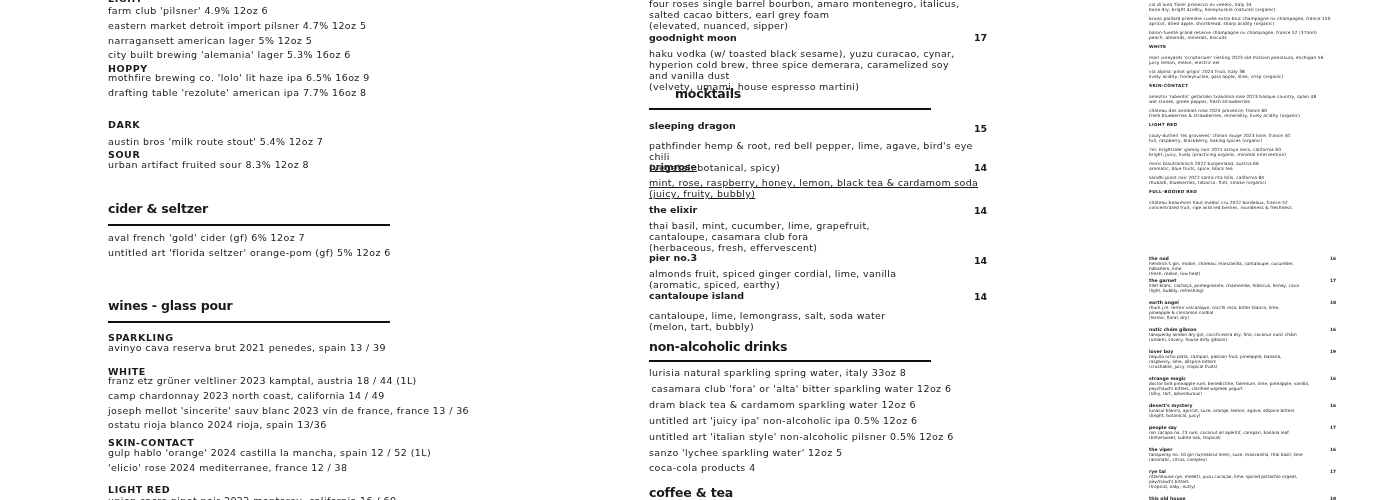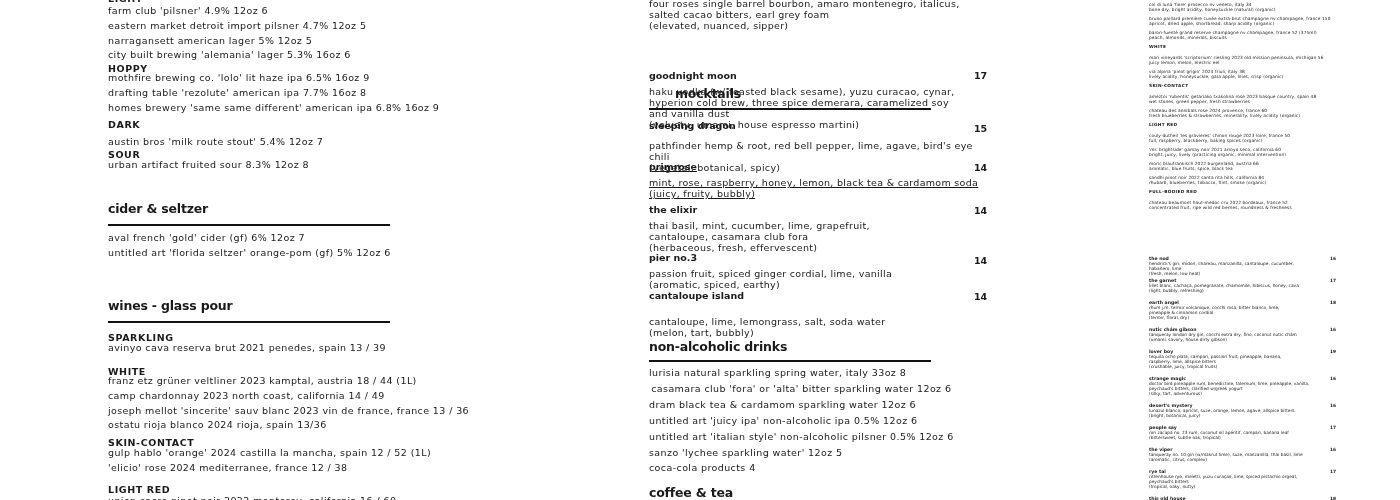"goodnight moon" div { margin-top: 38px -> none }
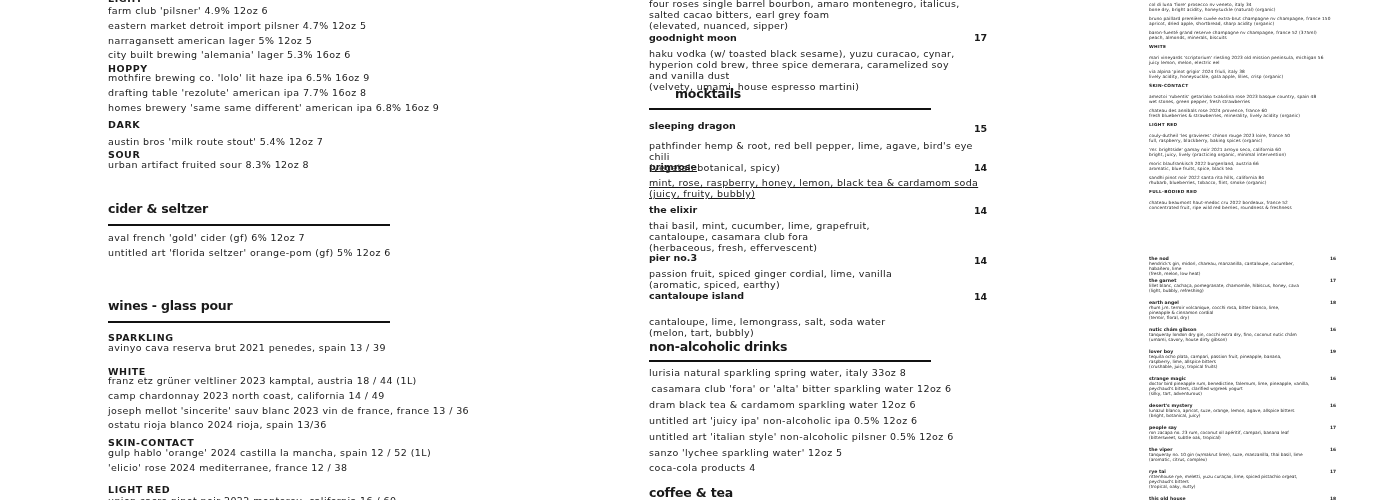"homes brewery 'same same different'" div.line { html: <div>homes brewery 'same same different' american ipa 6.8% 16oz 9</div> -> none }
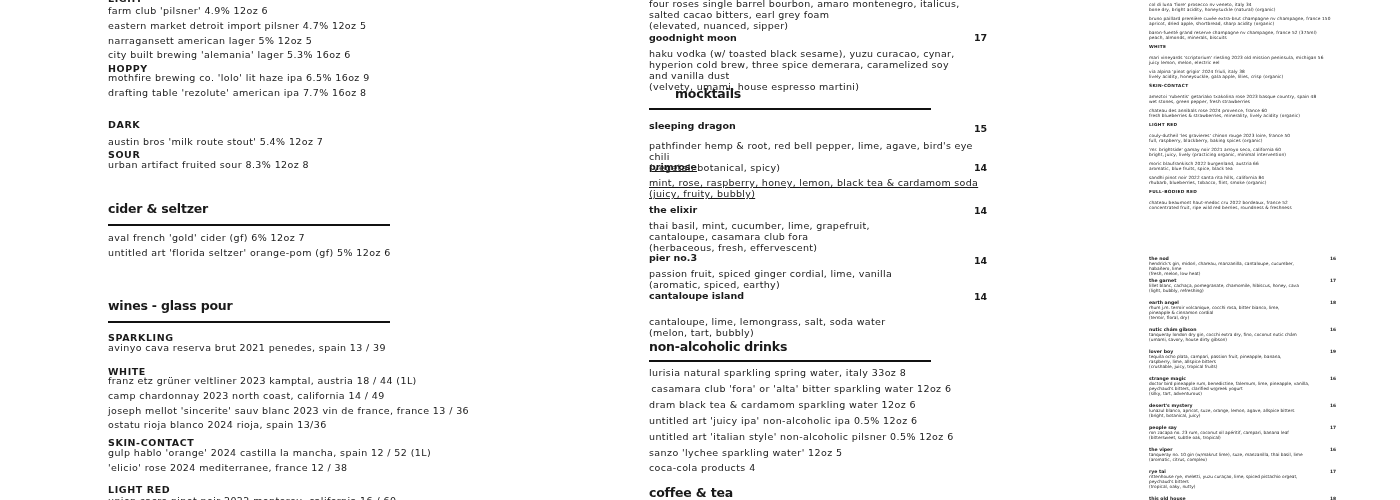"passion fruit, spiced ginger cordial," div.cocktail-desc { text: passion -> almonds }
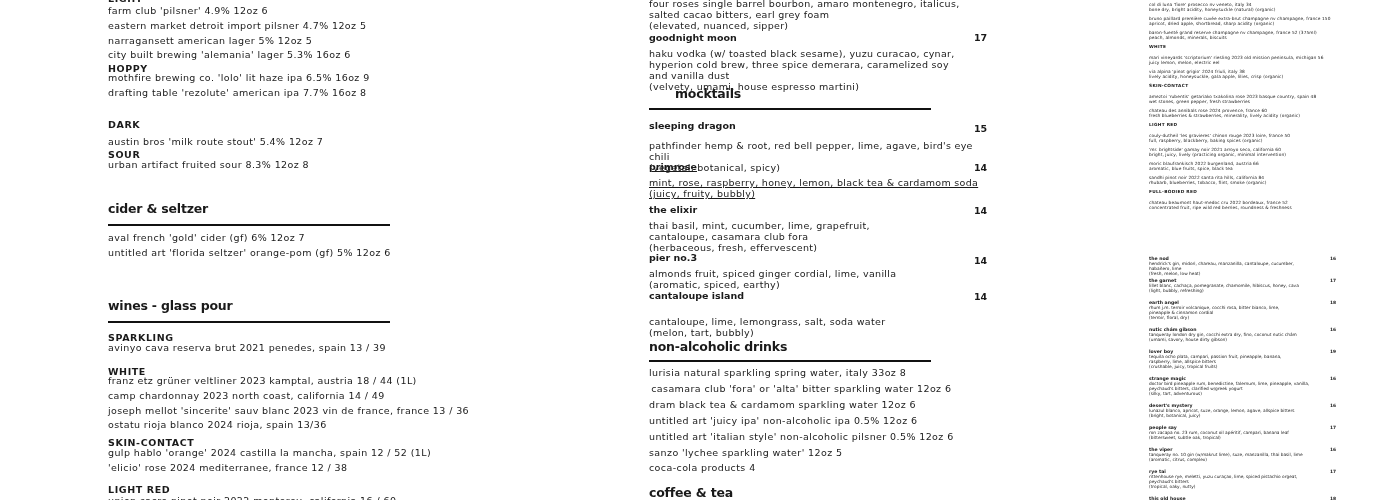"cantaloupe, lime, lemongrass, salt, soda" div.cocktail-desc { margin-top: 15px -> 9px }
